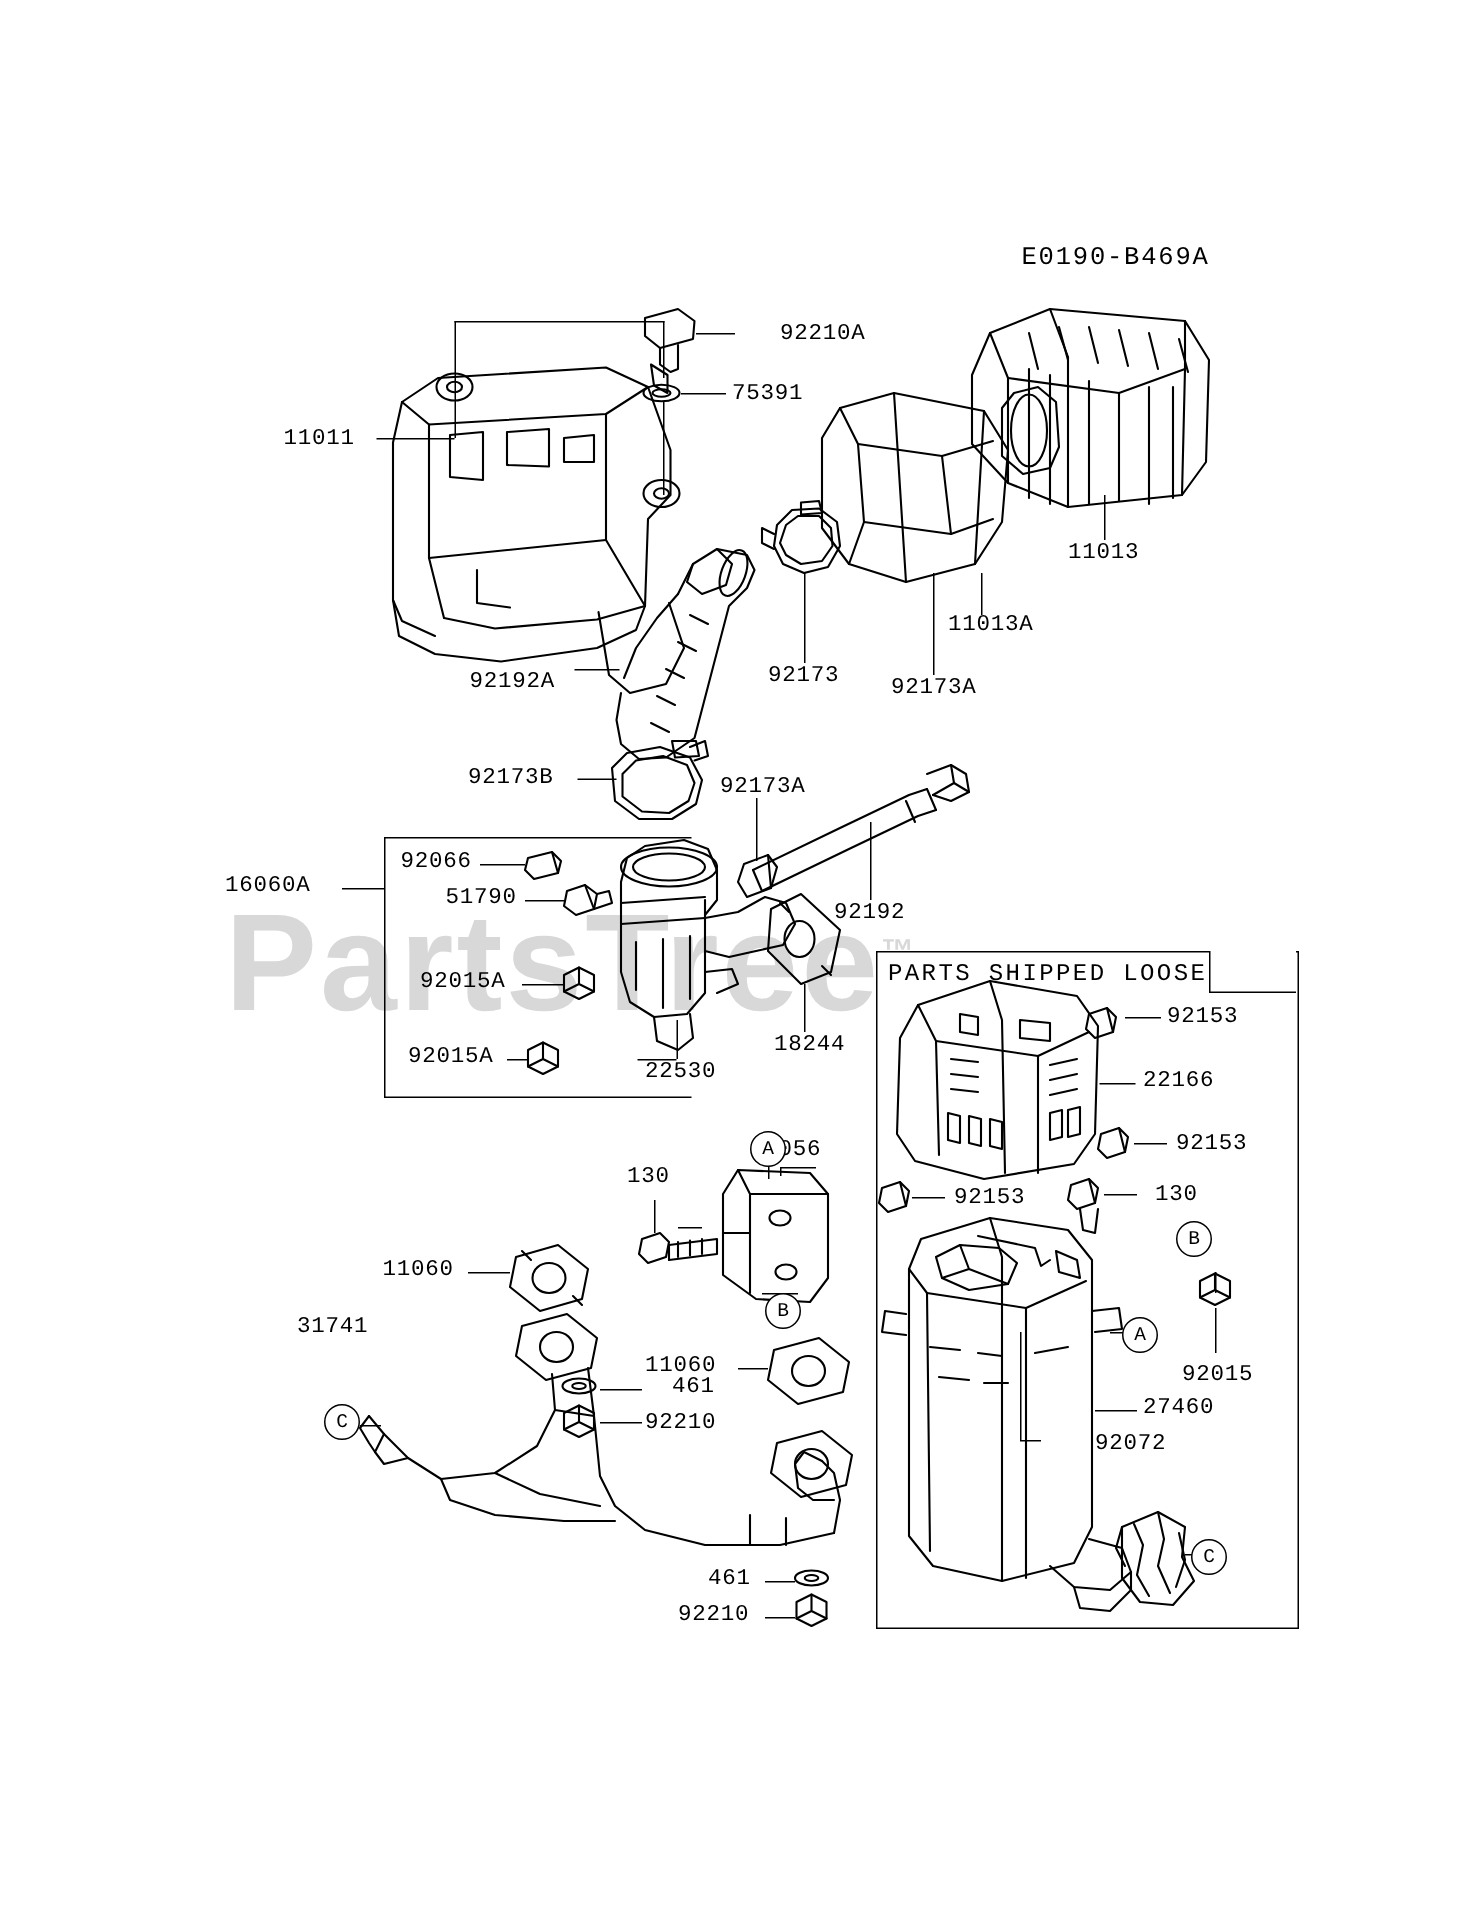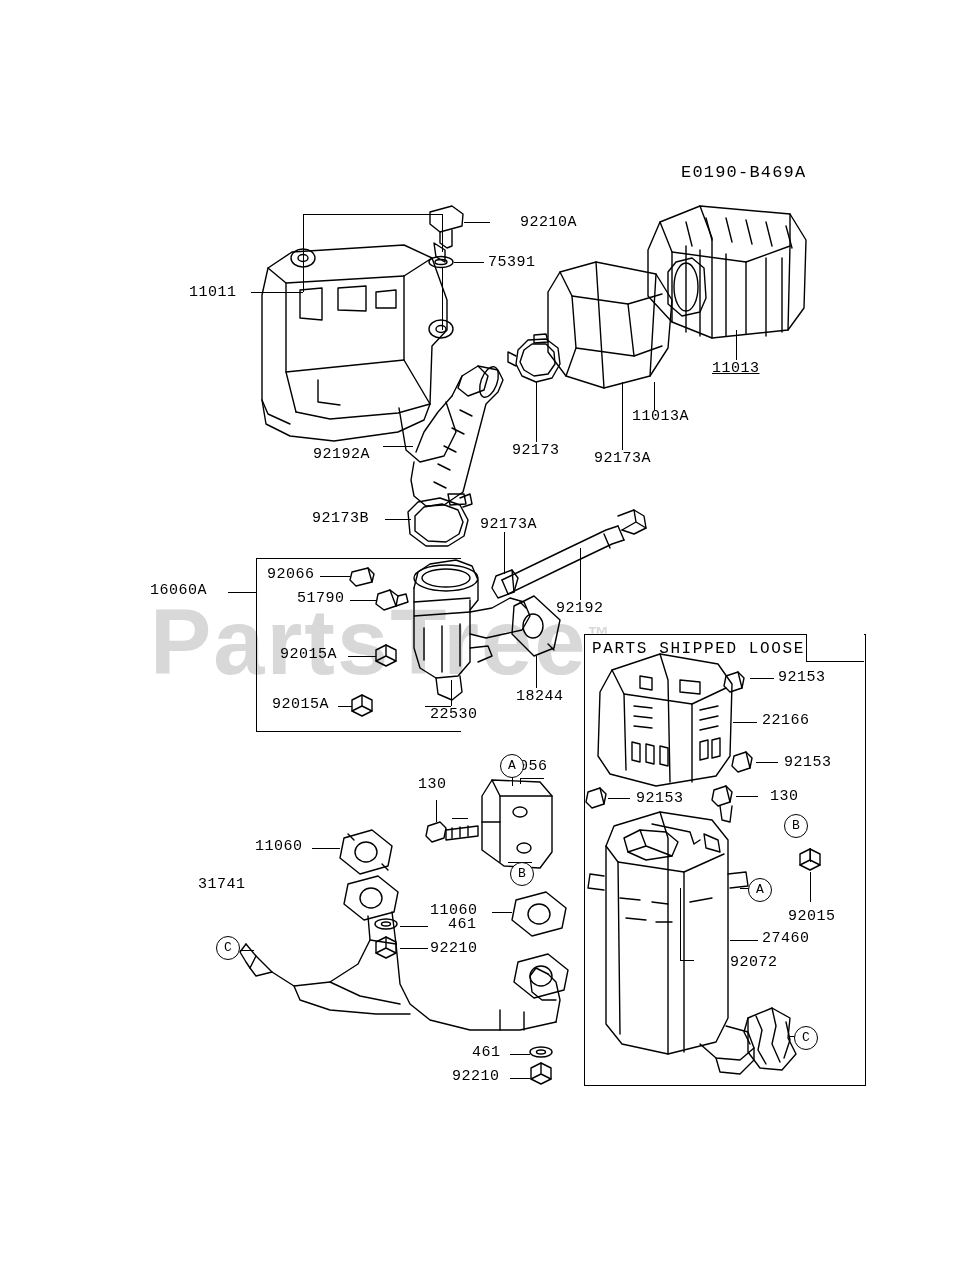"11013" div.lbl { text-decoration: underline -> none }
